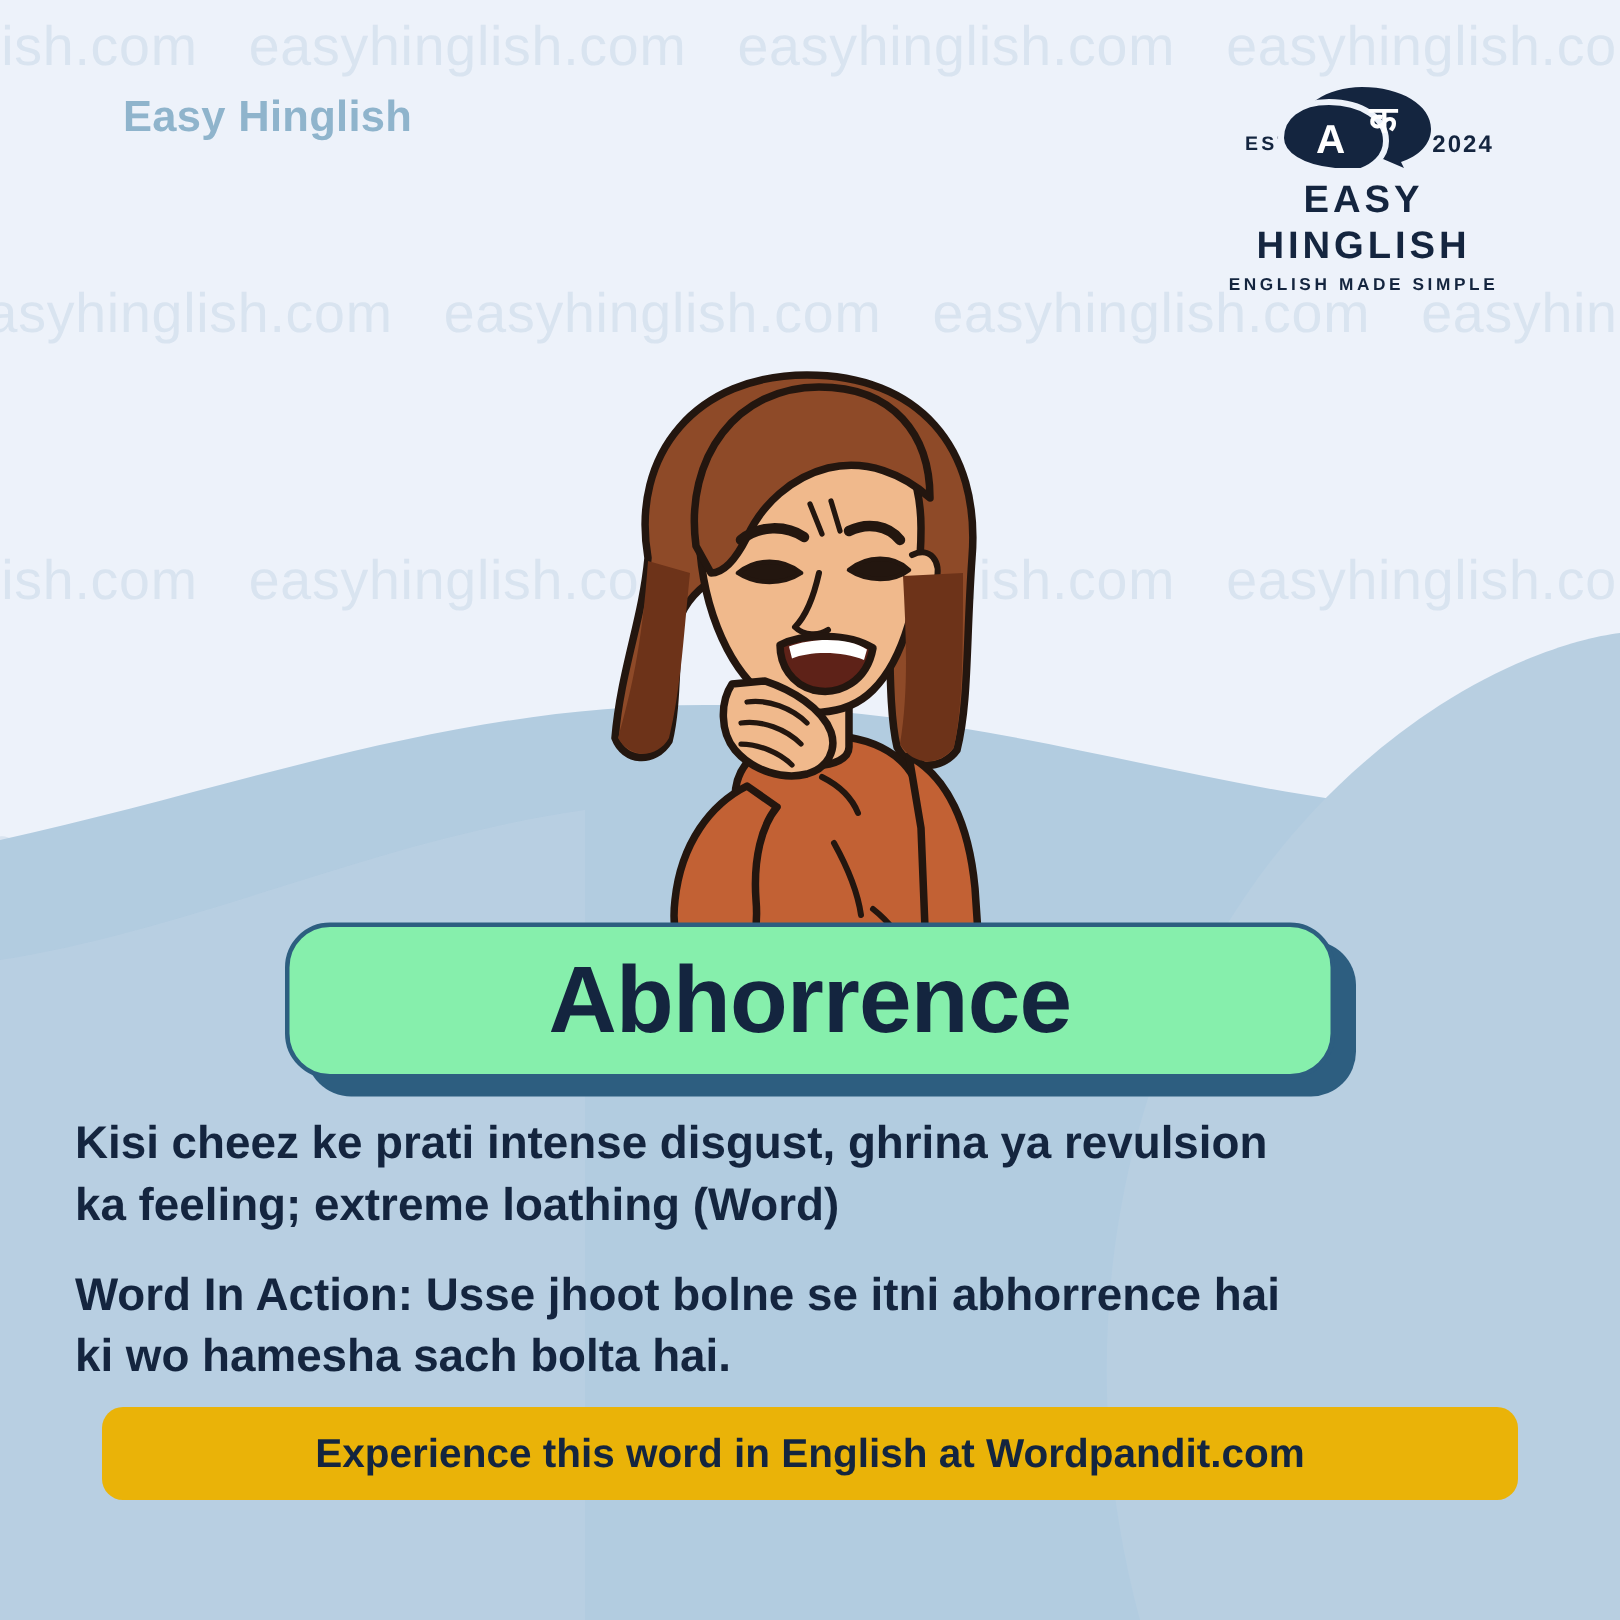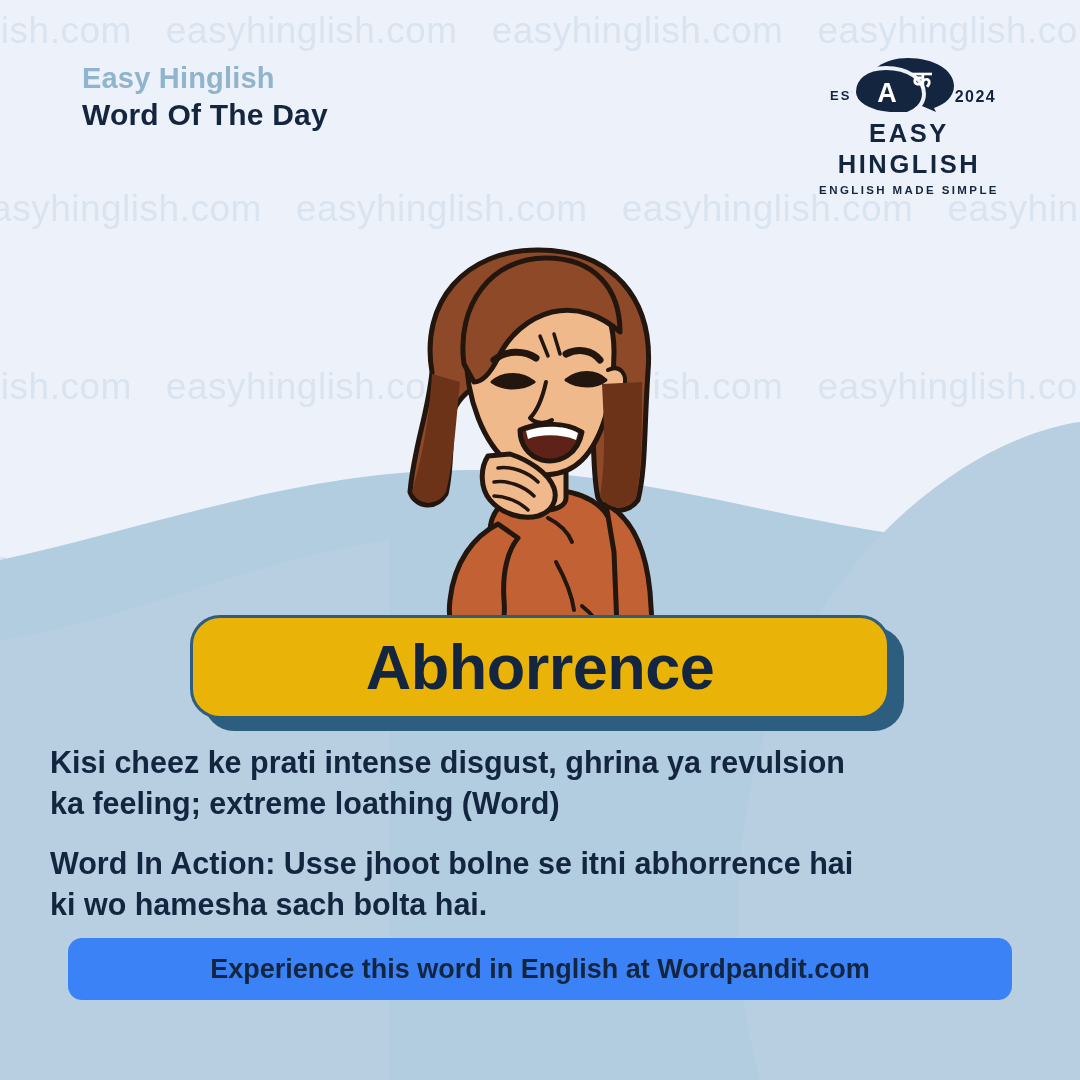"Word Of The Day" div.brand-bottom { html: <div>Word Of The Day</div> -> none }
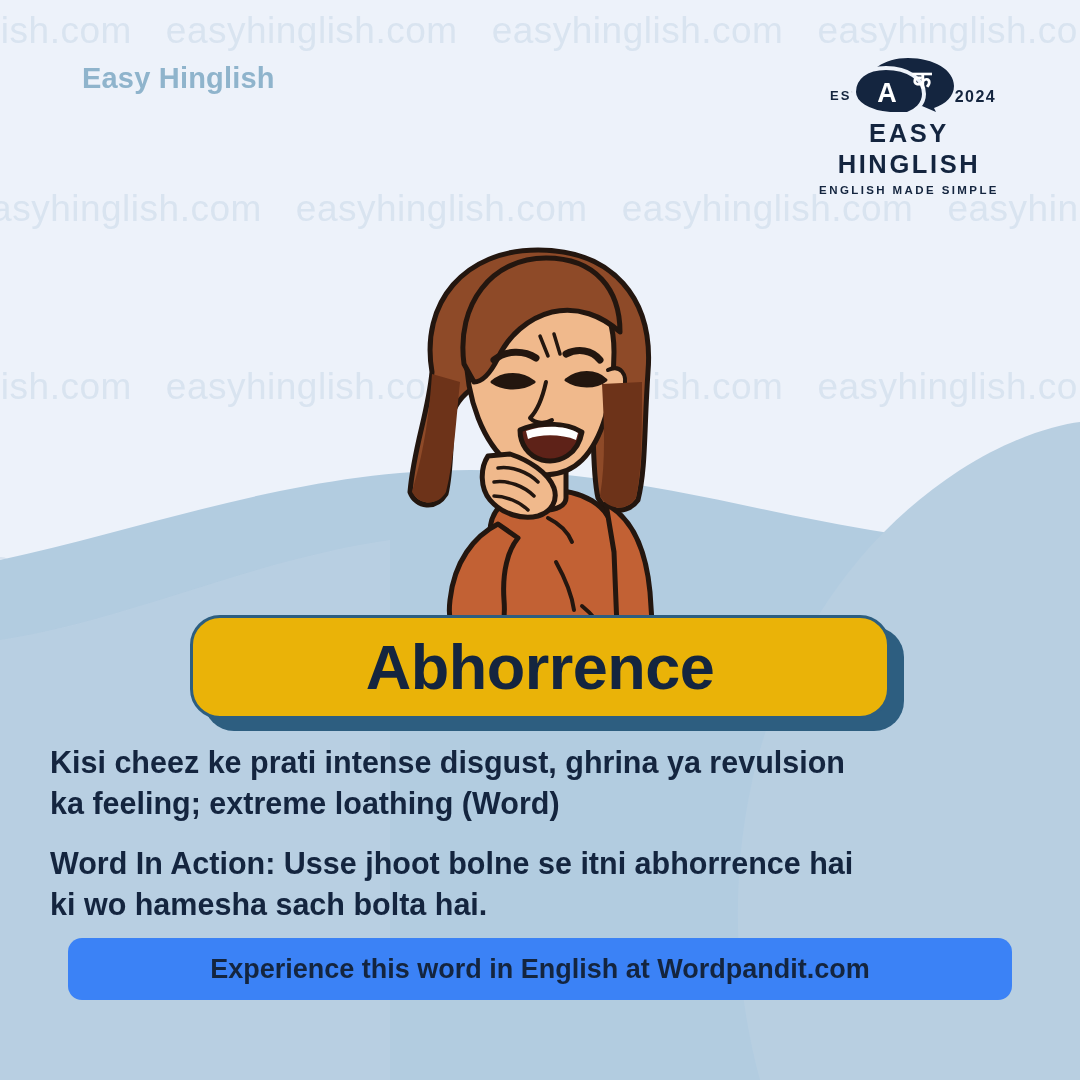"Abhorrence" .word-card { background: #eab308 -> #86efac }
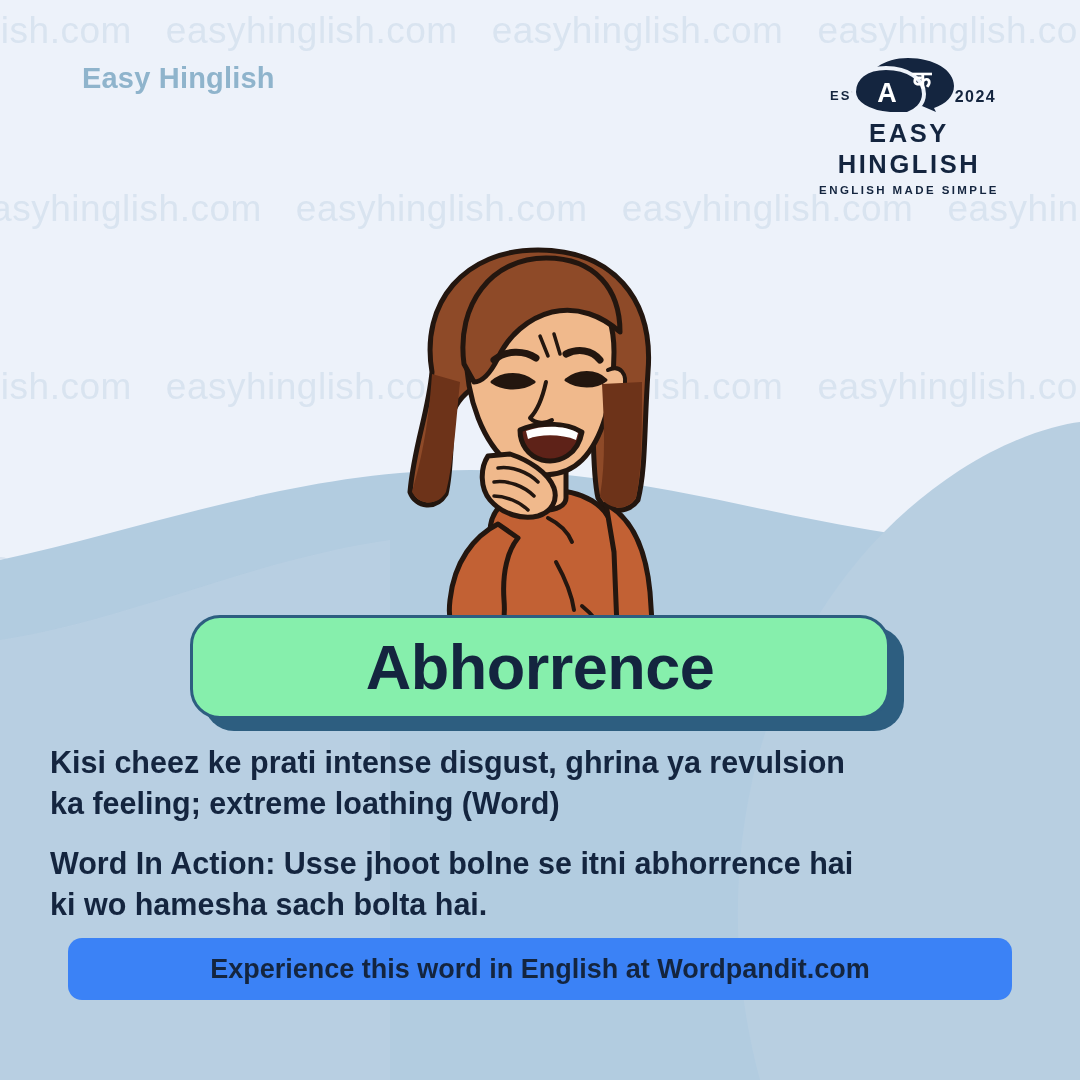"Experience this word in English" .cta { background: #3b82f6 -> #eab308 }
